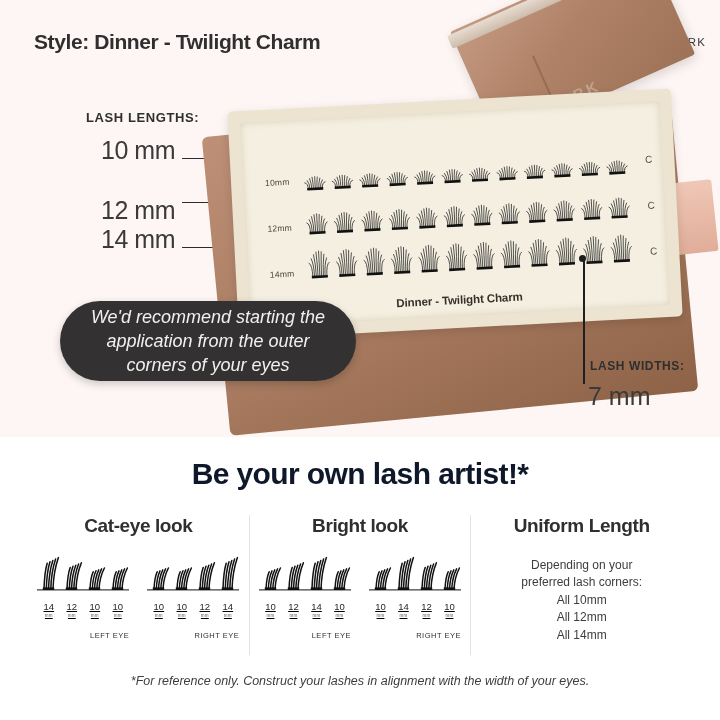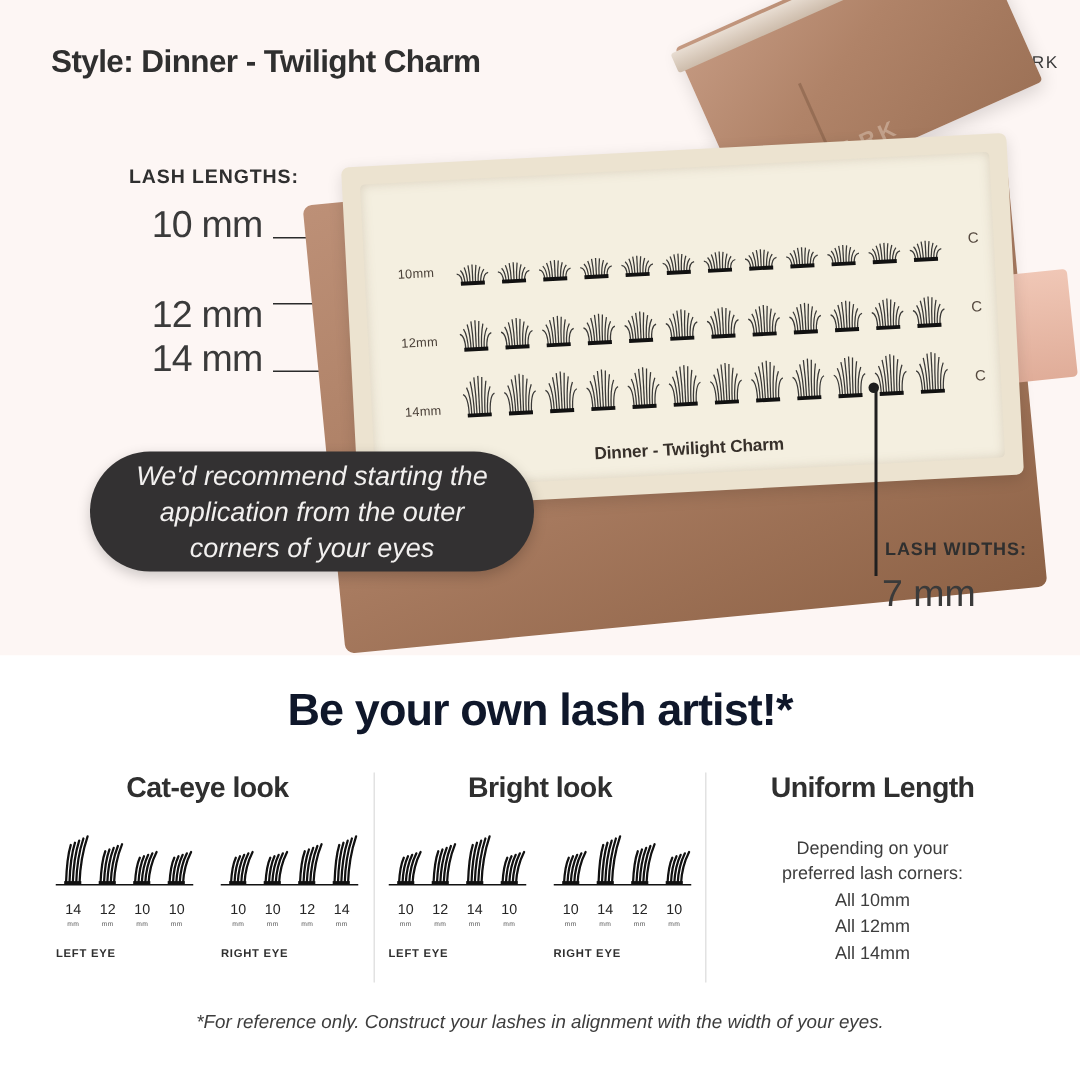"14" .eye-num { text-decoration: none -> underline }
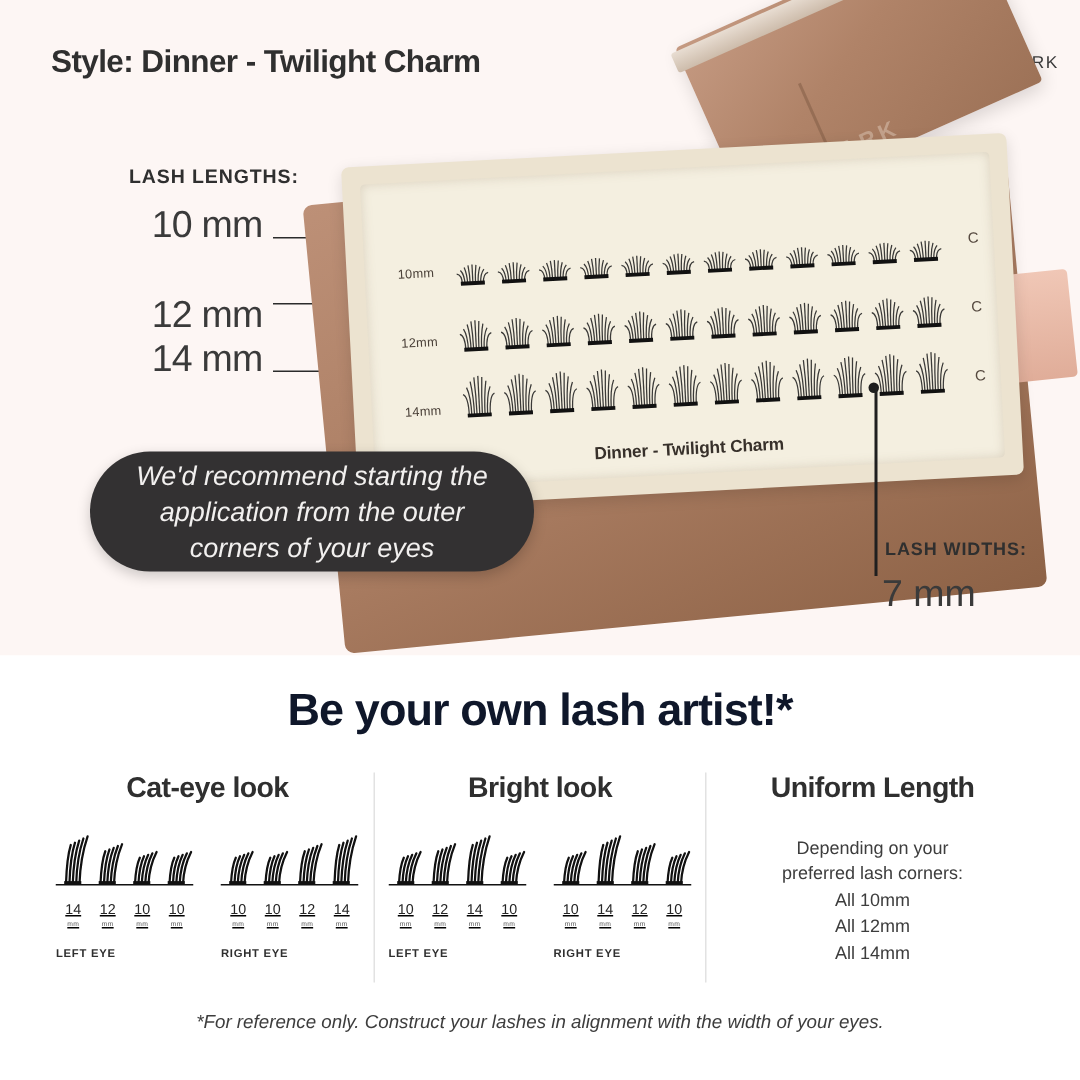"LEFT EYE" .eye-side { font-weight: bold -> normal; text-align: left -> right }
